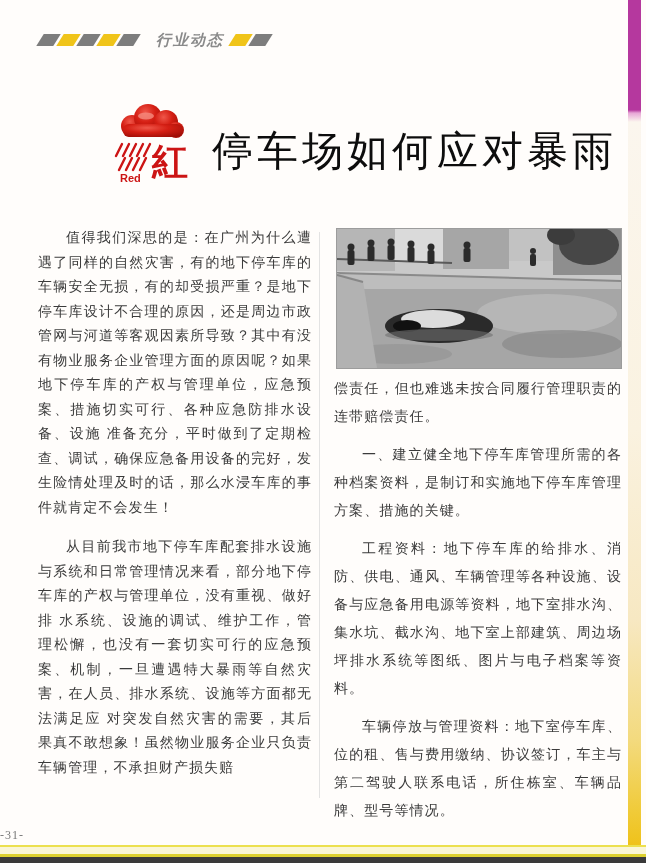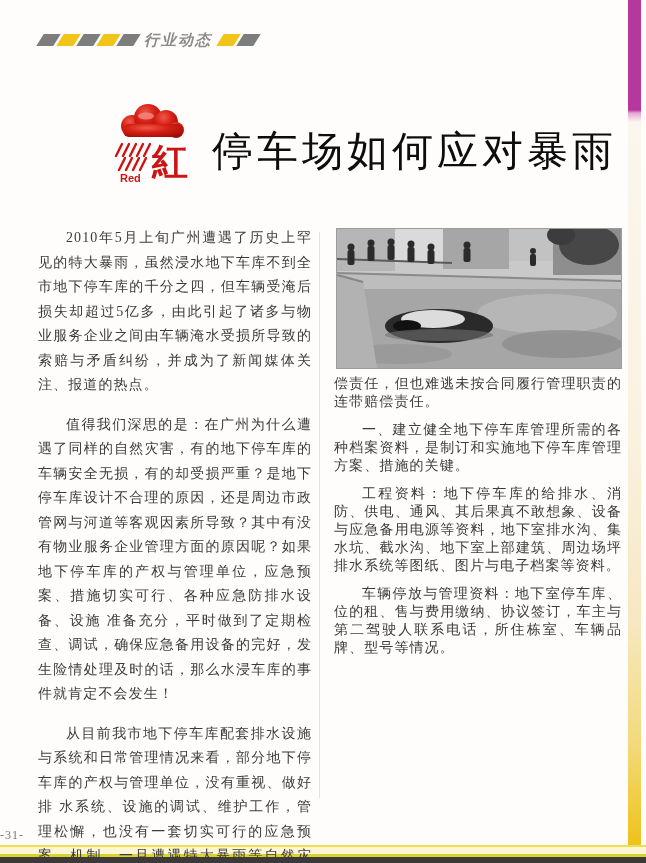"行业动态" .section-tag { margin: 0 8px 0 4px -> 0 8px 0 16px }
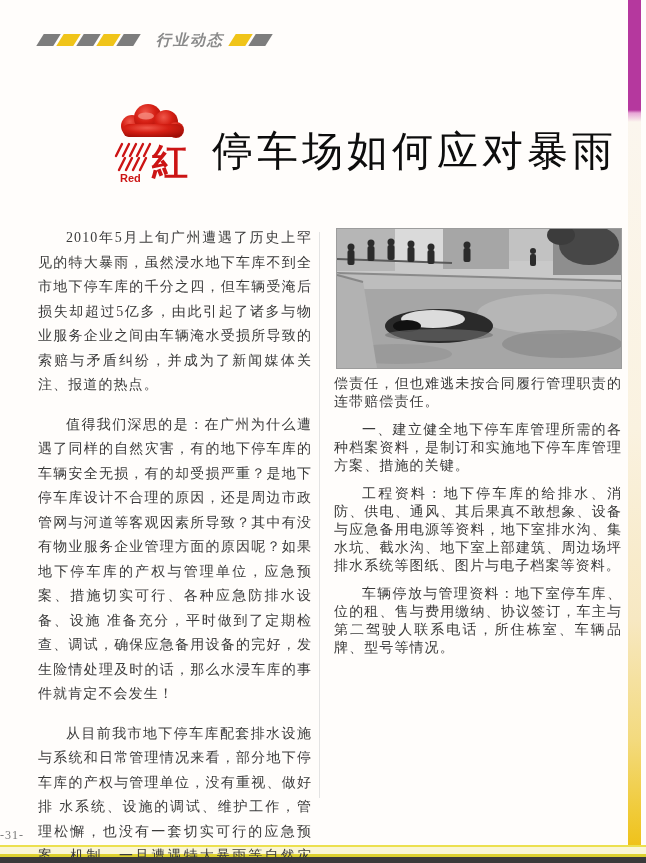"2010年5月上旬广州遭遇了历史上罕见的特大暴雨，虽然浸水地下车库不到全市地下停" p { html: <p>2010年5月上旬广州遭遇了历史上罕见的特大暴雨，虽然浸水地下车库不到全市地下停车库的千分之四，但车辆受淹后损失却超过5亿多，由此引起了诸多与物业服务企业之间由车辆淹水受损所导致的索赔与矛盾纠纷，并成为了新闻媒体关注、报道的热点。</p> -> none }
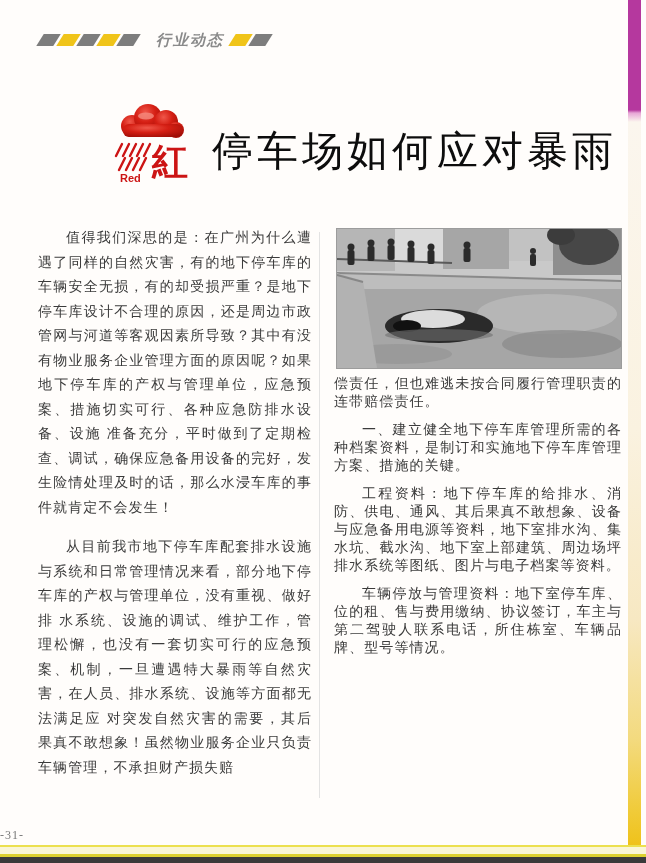"偿责任，但也难逃未按合同履行管理职责的连带赔偿责任。" .col-right { line-height: 18px -> 28px }
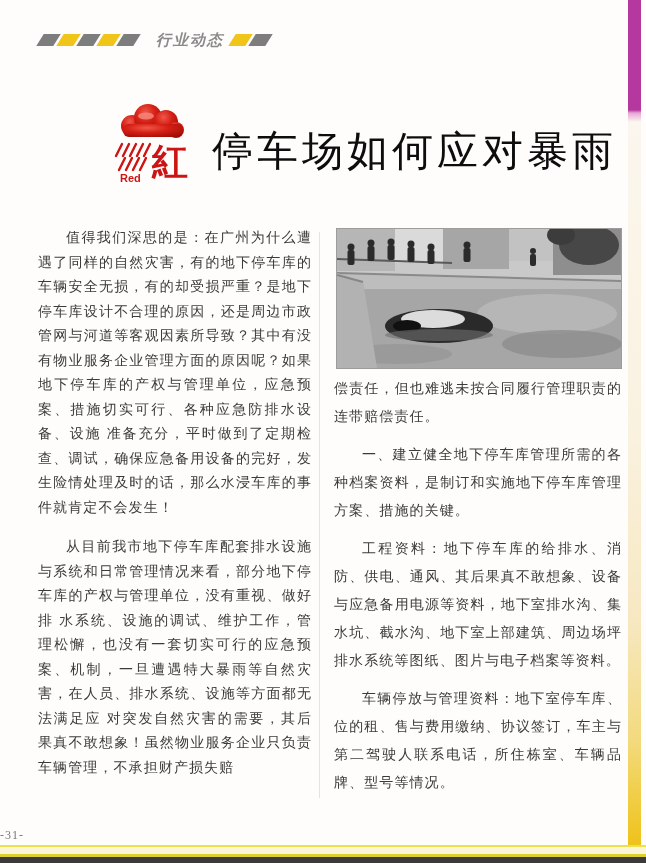"工程资料：地下停车库的给排水、消防、供电、通风、其后果真不敢想象、设备与应急备用" p { text: 其后果真不敢想象 -> 车辆管理等各种设施 }
